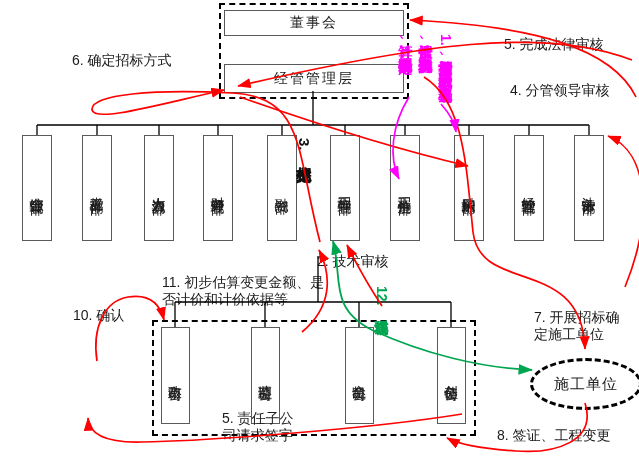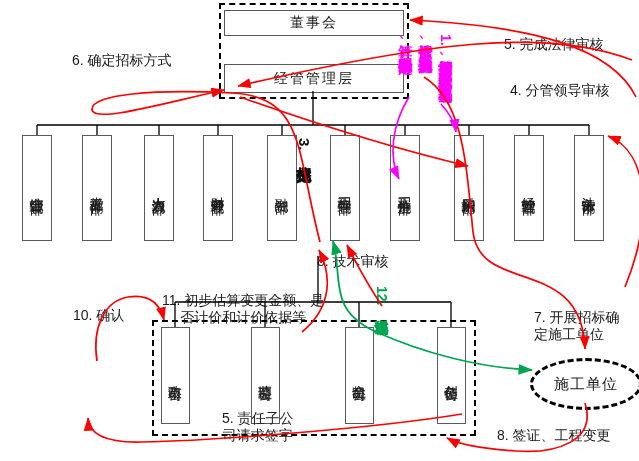"8. 技术审核" div.abs { text: 8 -> 2 }
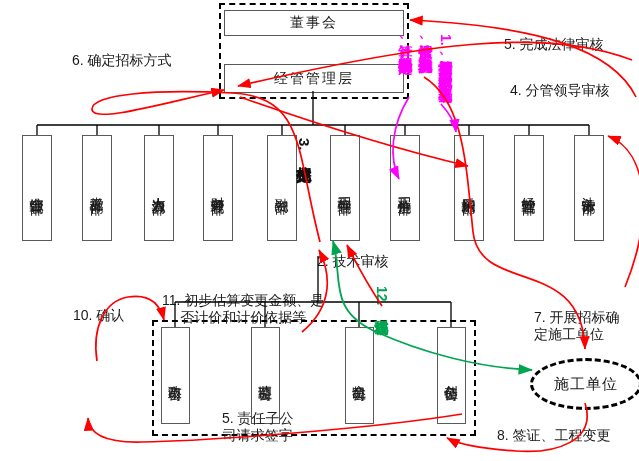"11. 初步估算变更金额、是" div.abs { text-align: center -> none; top: 292px -> 274px }
